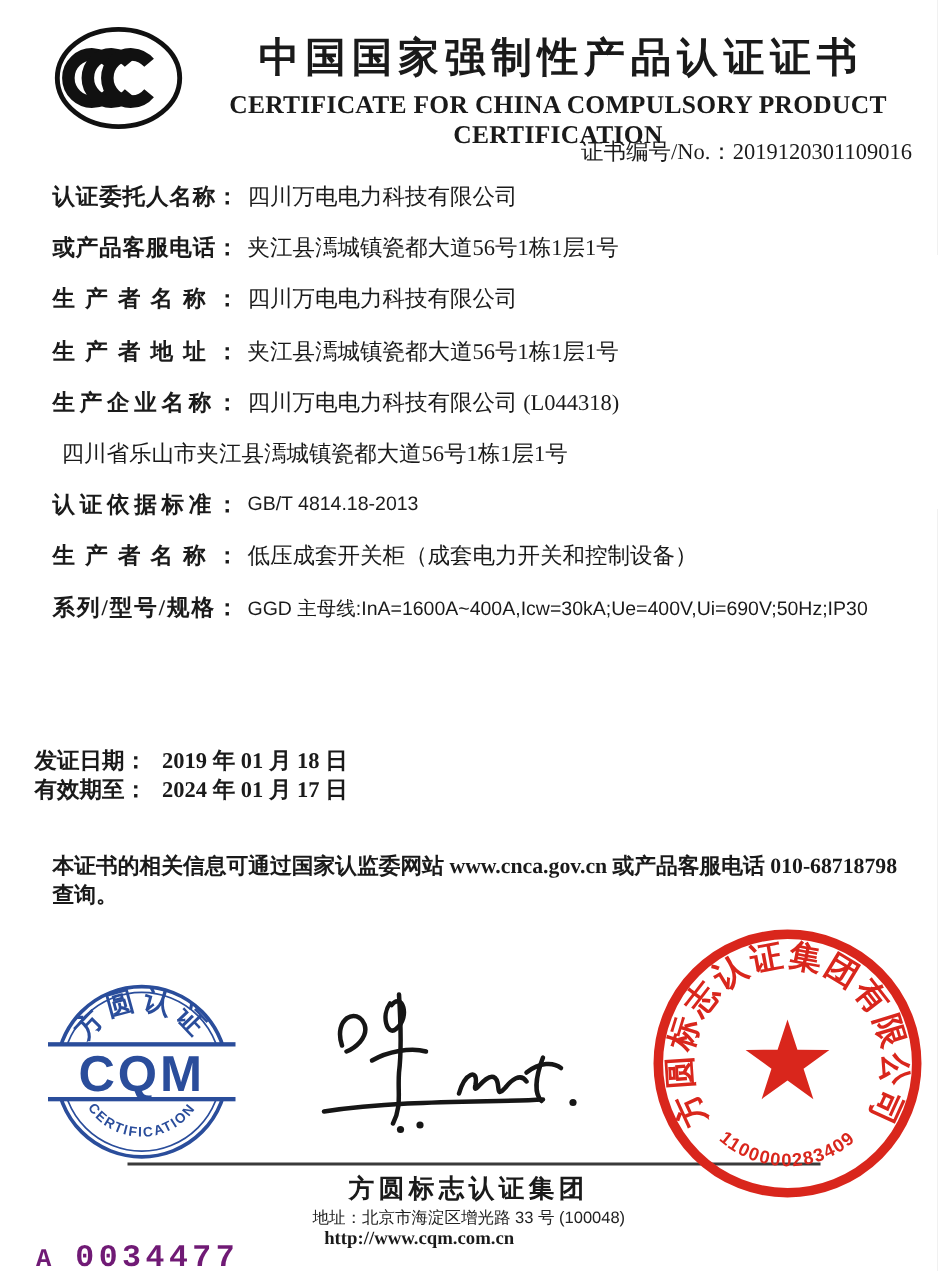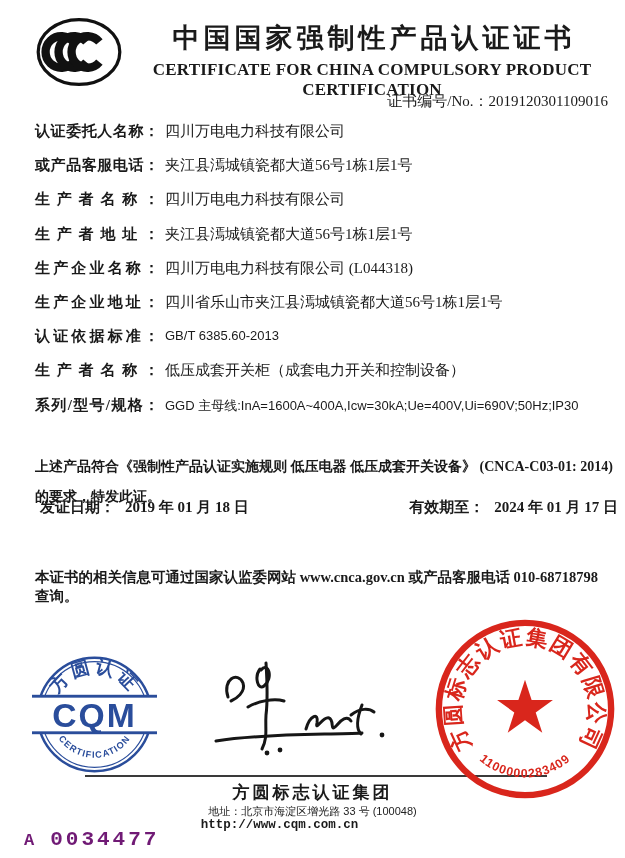"生产企业地址：" span.label { html: <span>生产企业地址：</span> -> none }
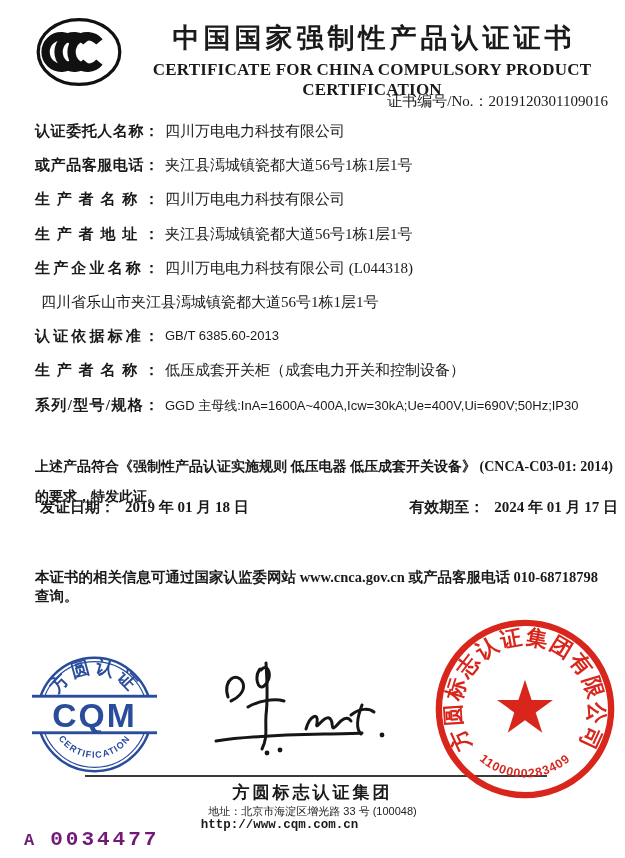"GB/T 6385.60-2013" span.value { text: 6385.60-2013 -> 4814.18-2013 }
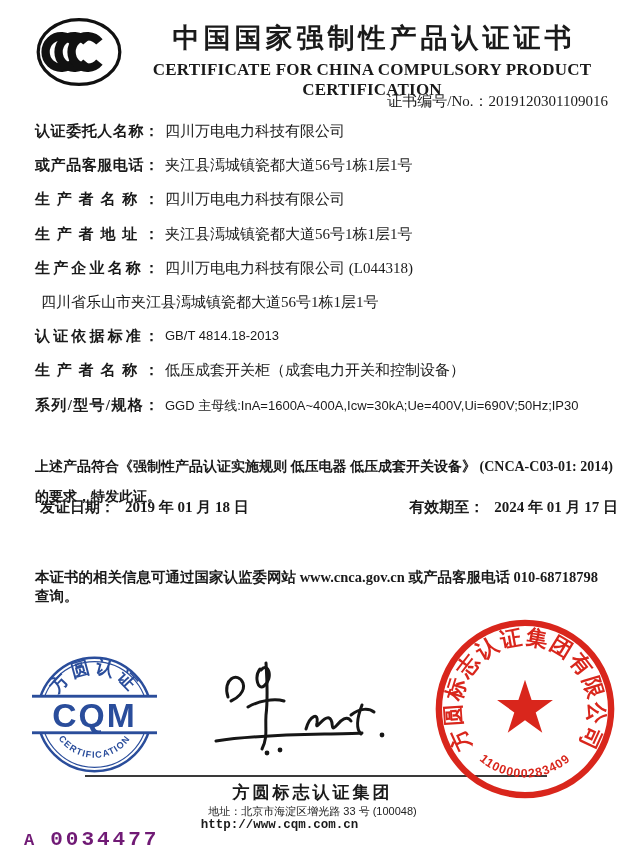"上述产品符合《强制性产品认证实施规则 低压电器 低压成套开关设备》" div.statement { html: <div>上述产品符合《强制性产品认证实施规则 低压电器 低压成套开关设备》 (CNCA-C03-01: 2014)的要求，特发此证。</div> -> none }
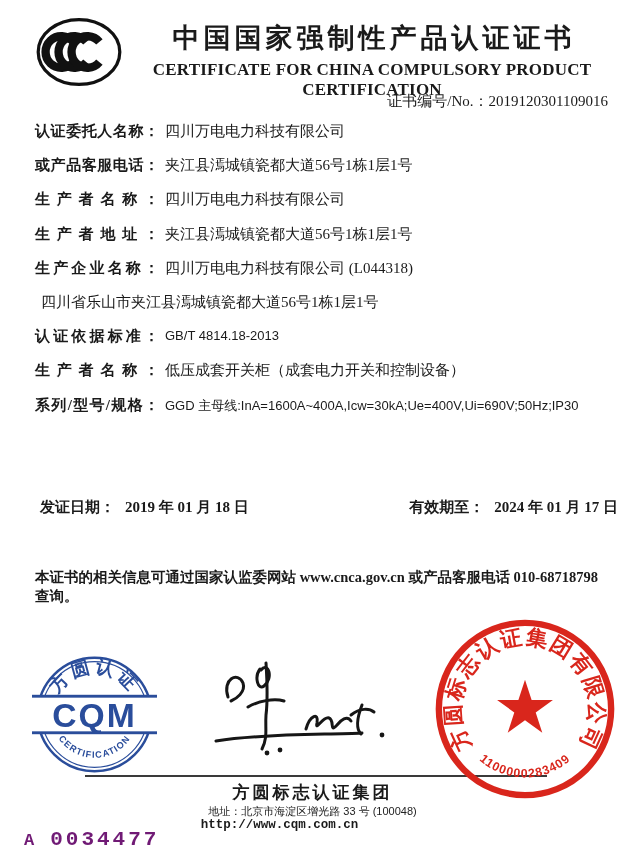"发证日期： 2019 年 01 月" .dates { flex-direction: none -> column; left: 40px -> 23px }
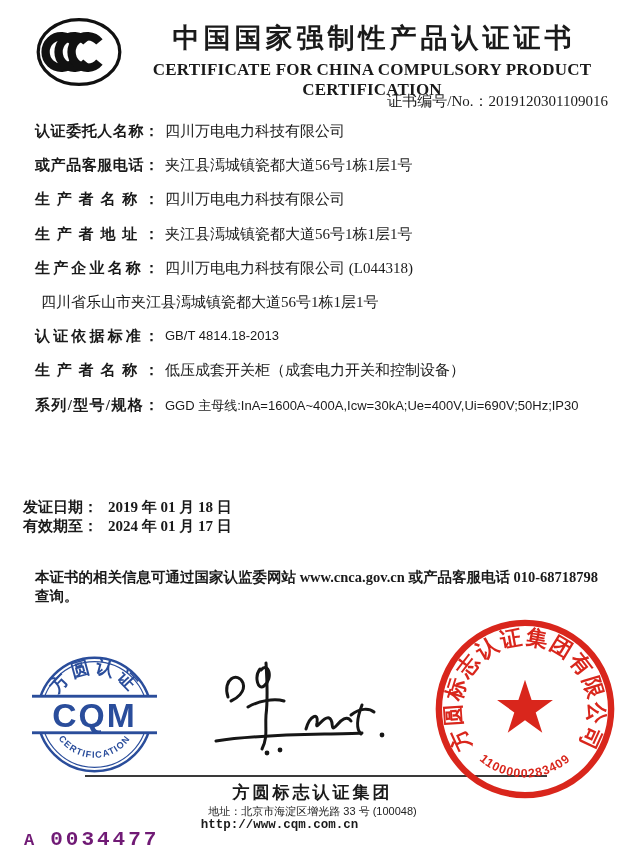"http://www.cqm.com.cn" .footer-web { font-family: Liberation Mono, monospace -> Liberation Serif, serif }
